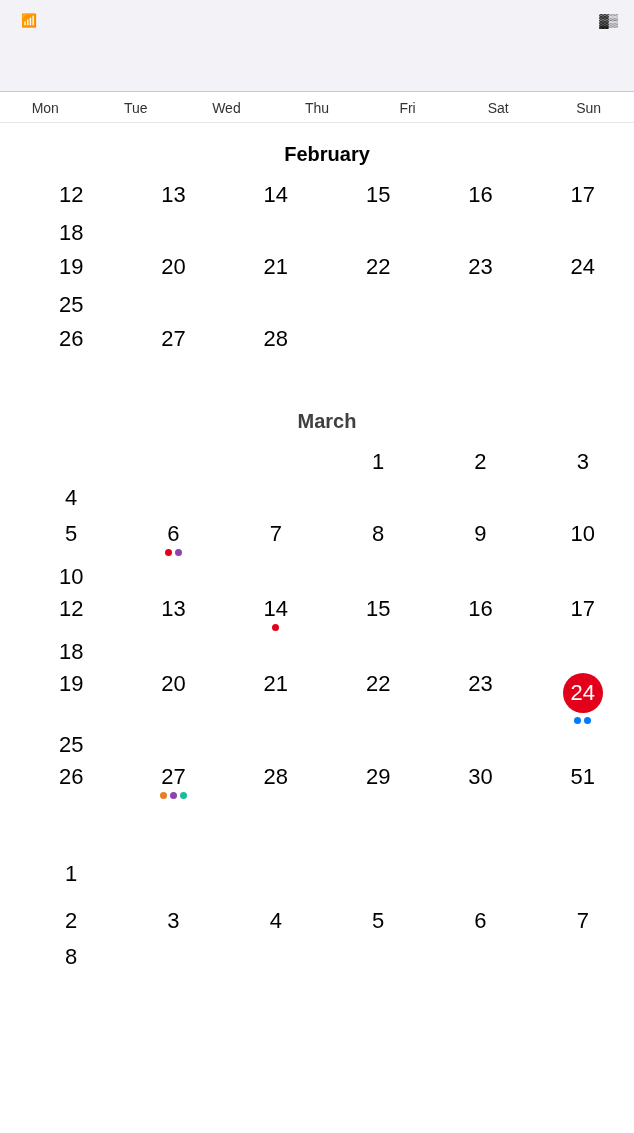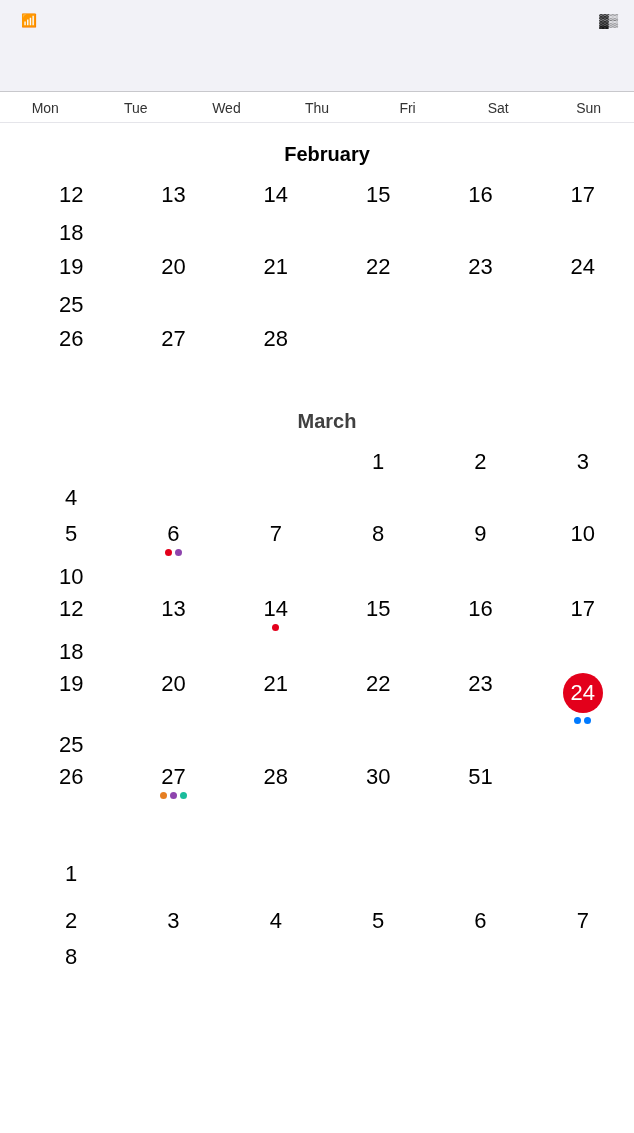"29" div.day-cell { html: none -> <div> <div>29</div> </div> }
